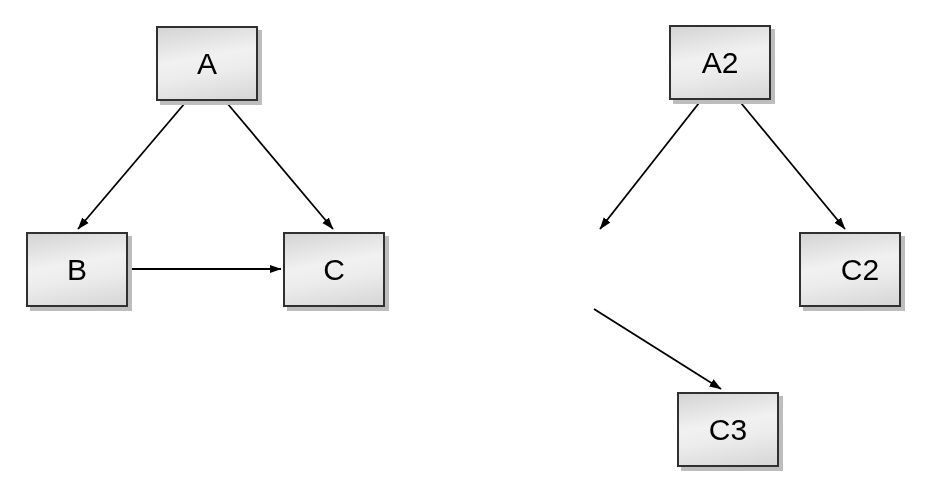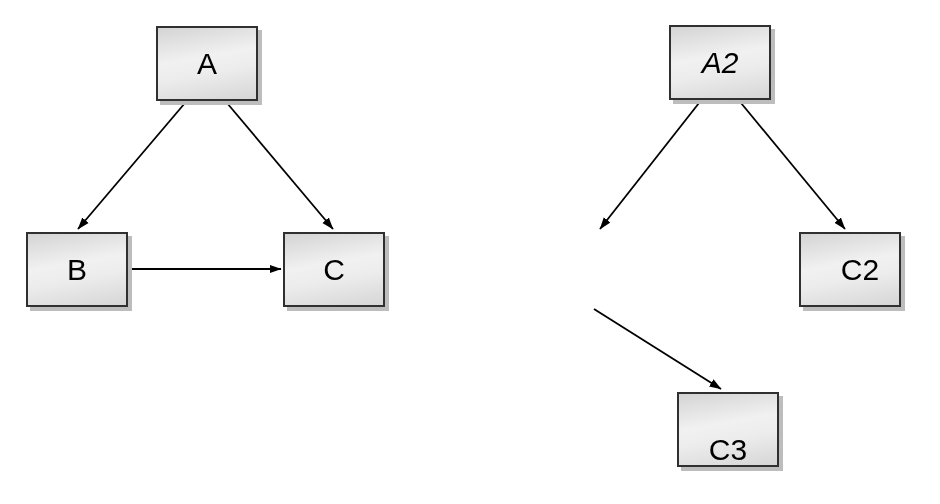"A2" .node-A2 { font-style: italic -> none }
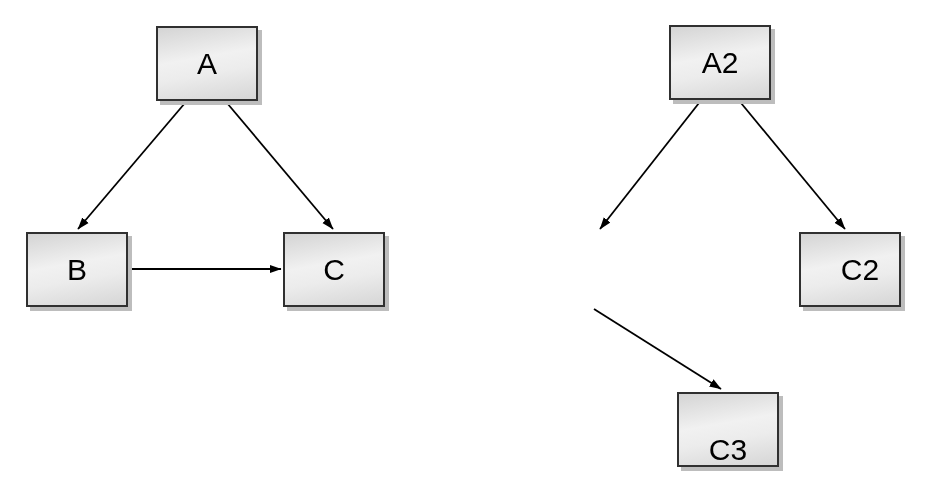"C3" .node-C3 { align-items: flex-end -> none }
